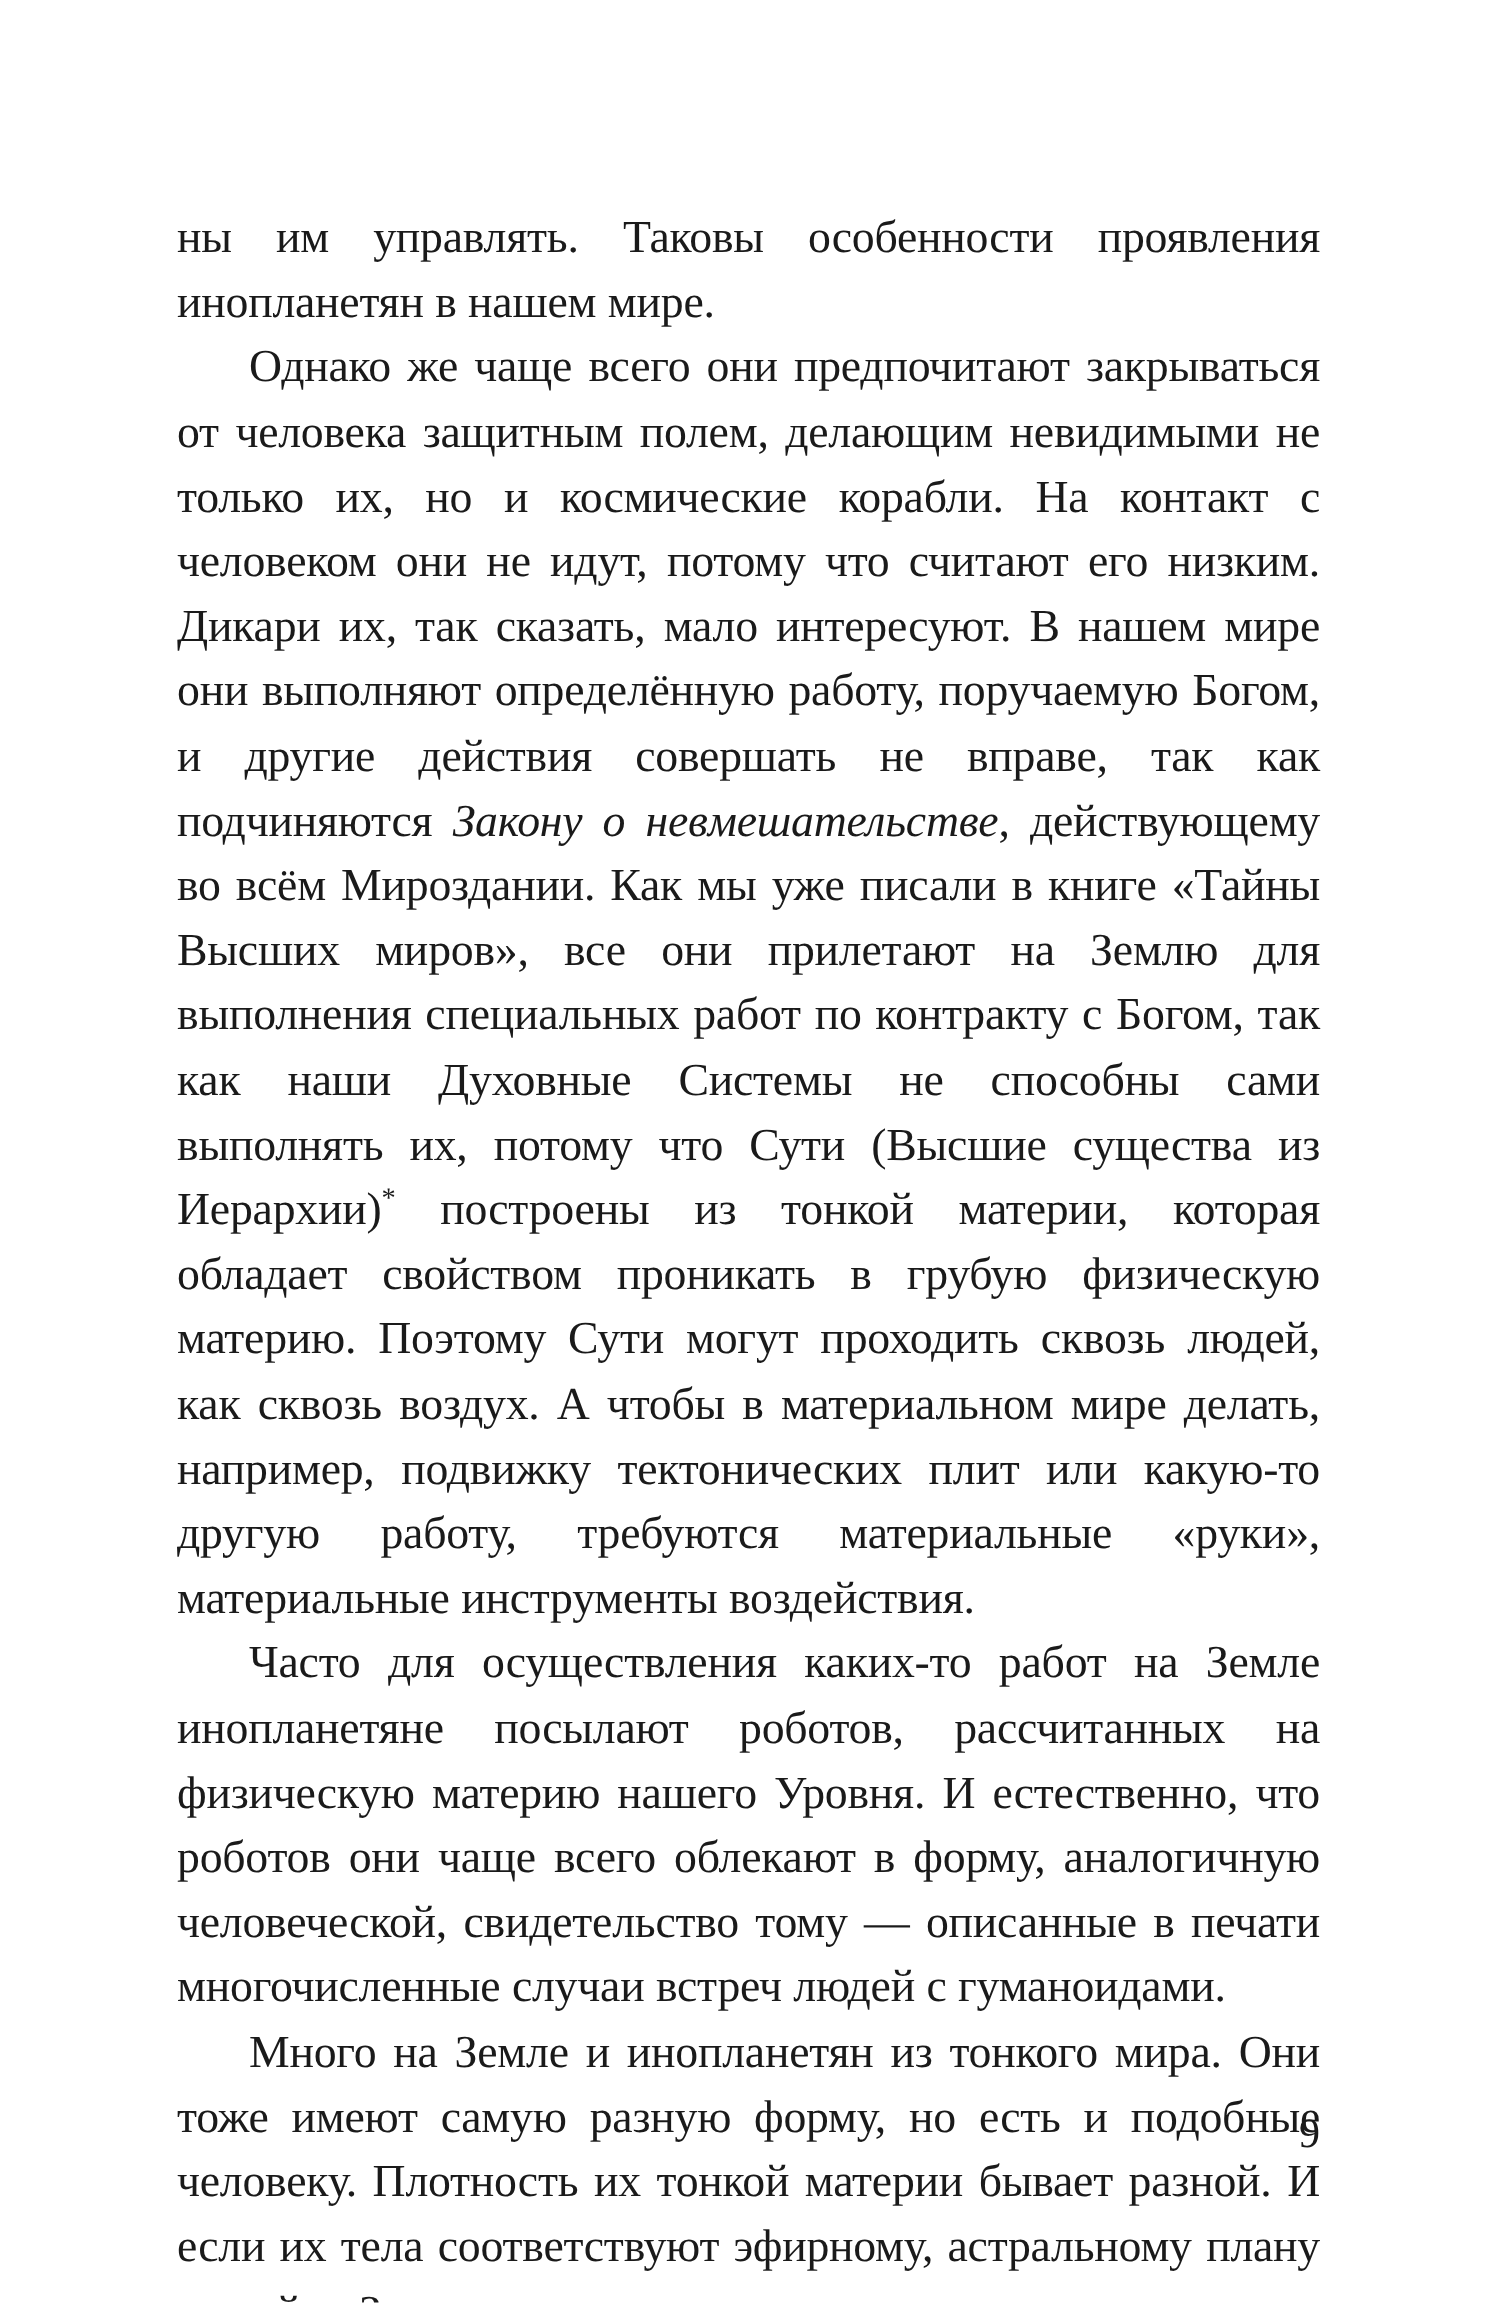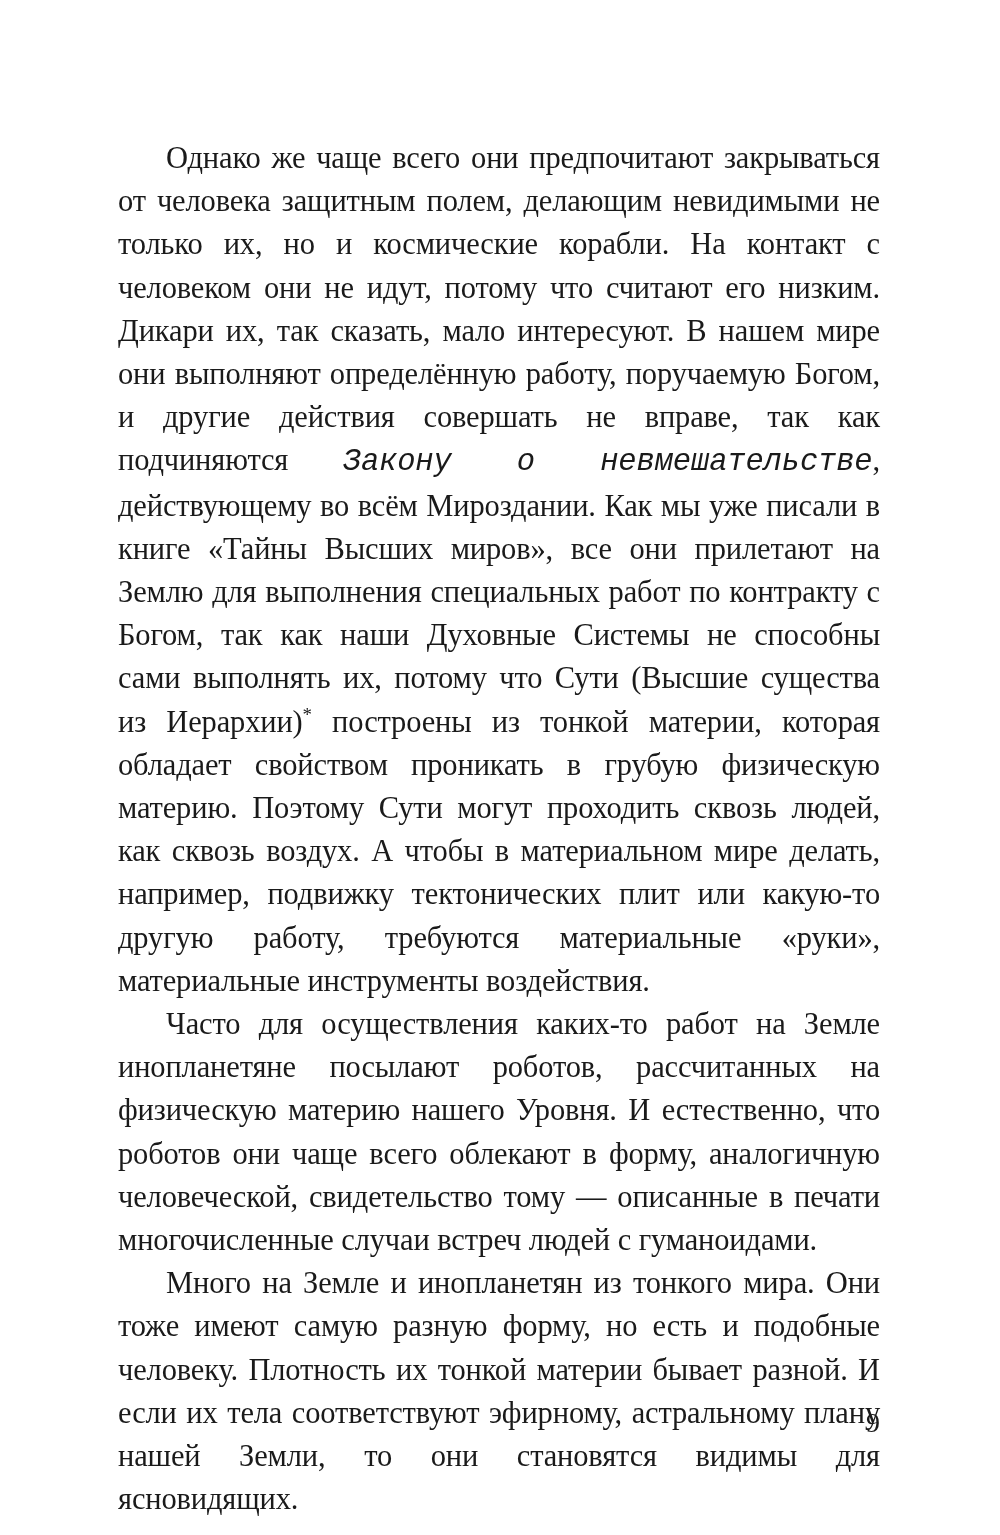"ны им управлять. Таковы особенности" p.para { html: none -> <p>ны им управлять. Таковы особенности проявления инопланетян в нашем мире.</p> }
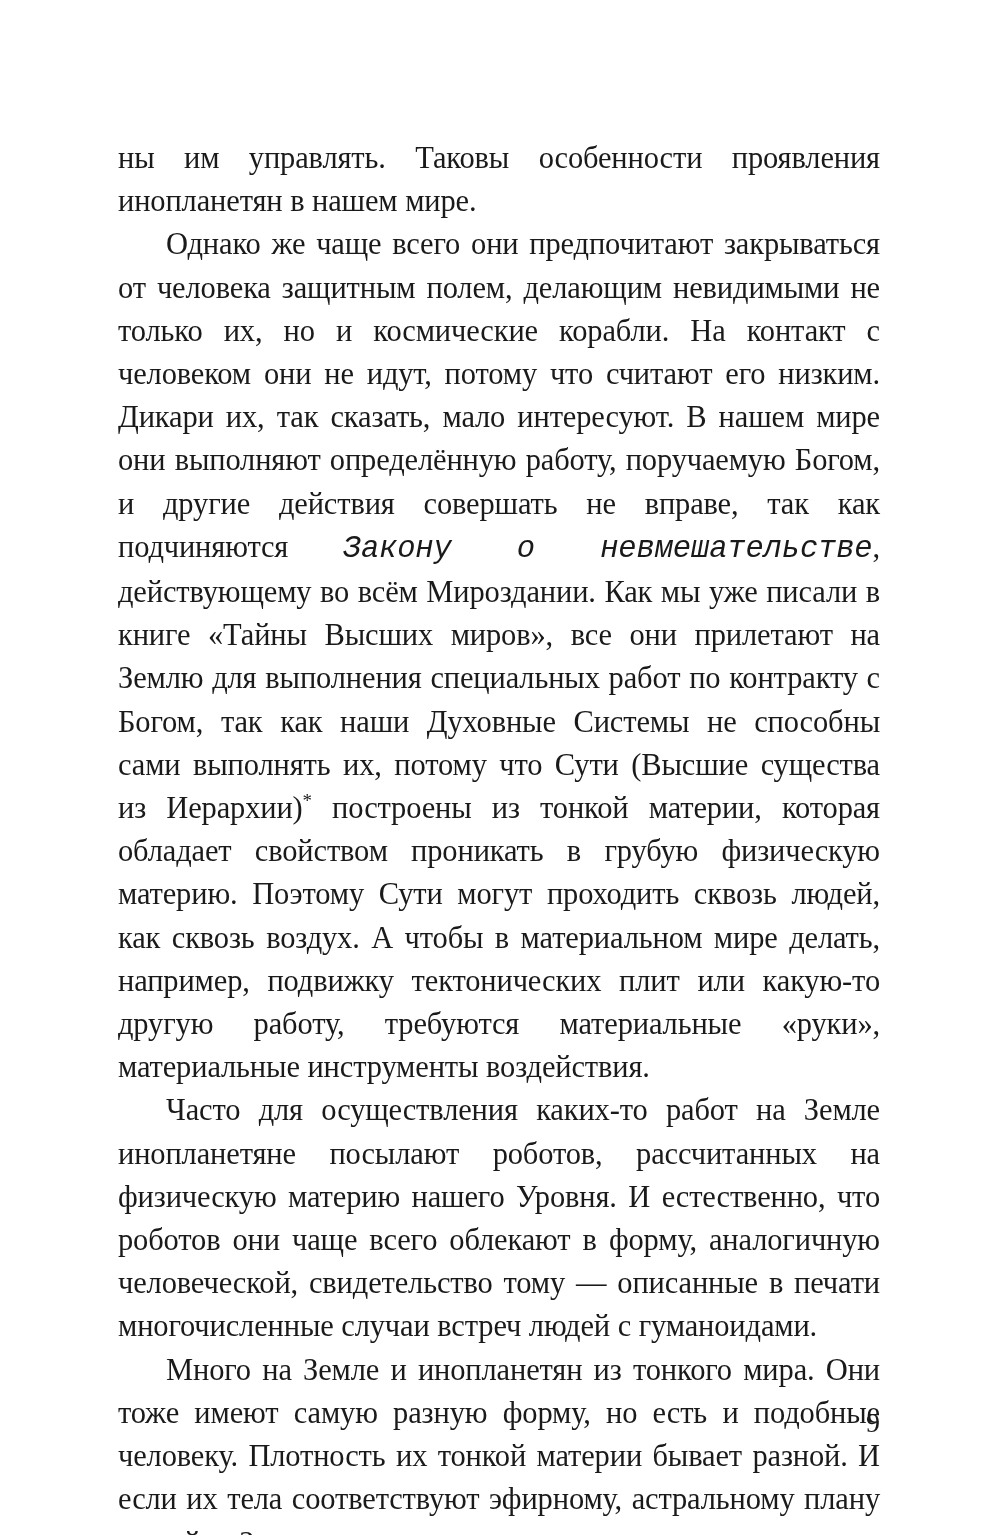"Закону о невмешательстве" em.ital { font-family: Liberation Mono, monospace -> none }
